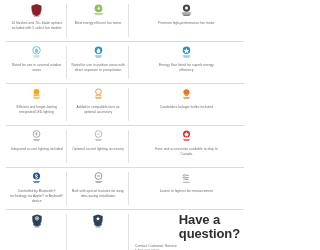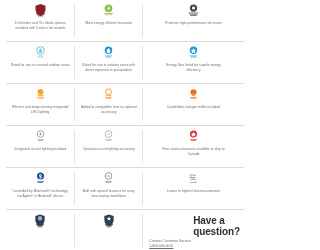"Have a question?" .promo-title { font-size: 10px -> 13px }
